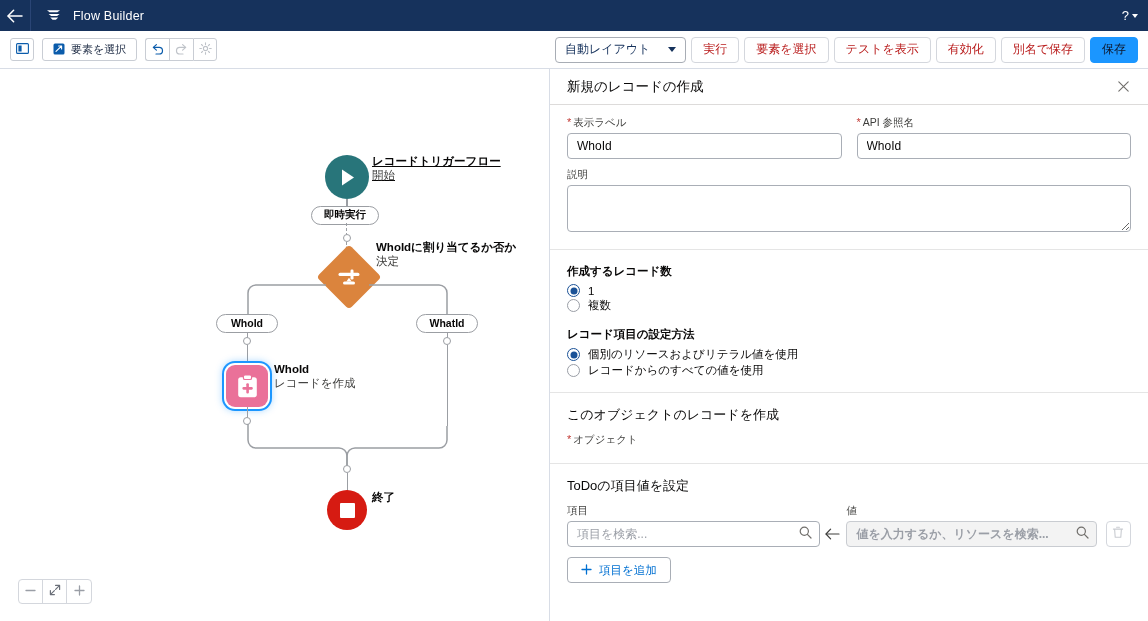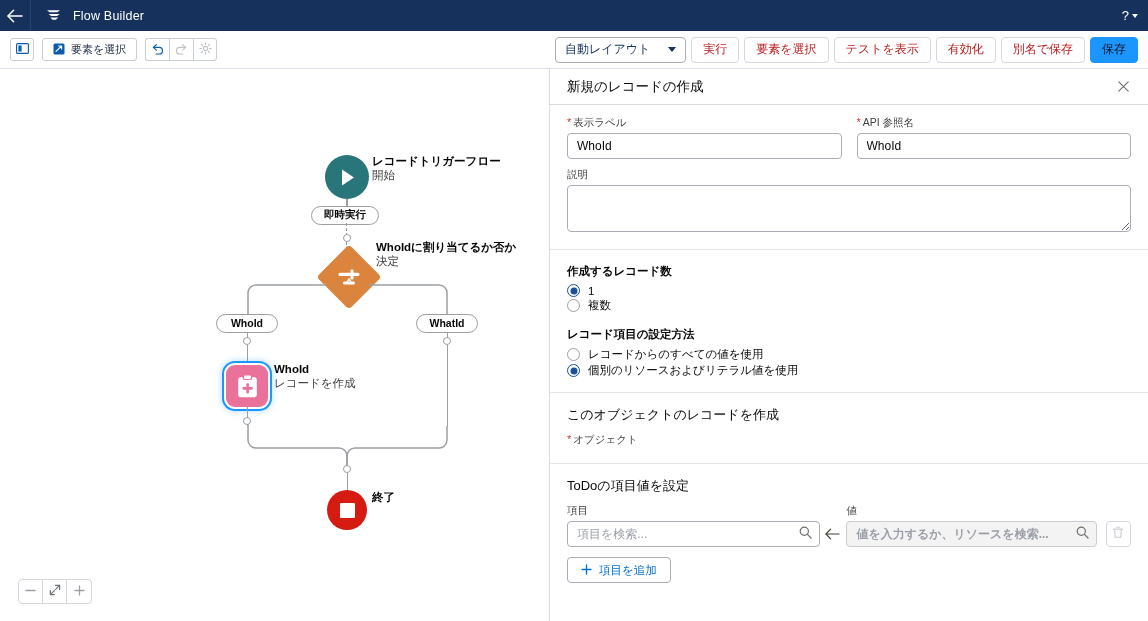"レコードトリガーフロー" div.node-label { text-decoration: none -> underline }
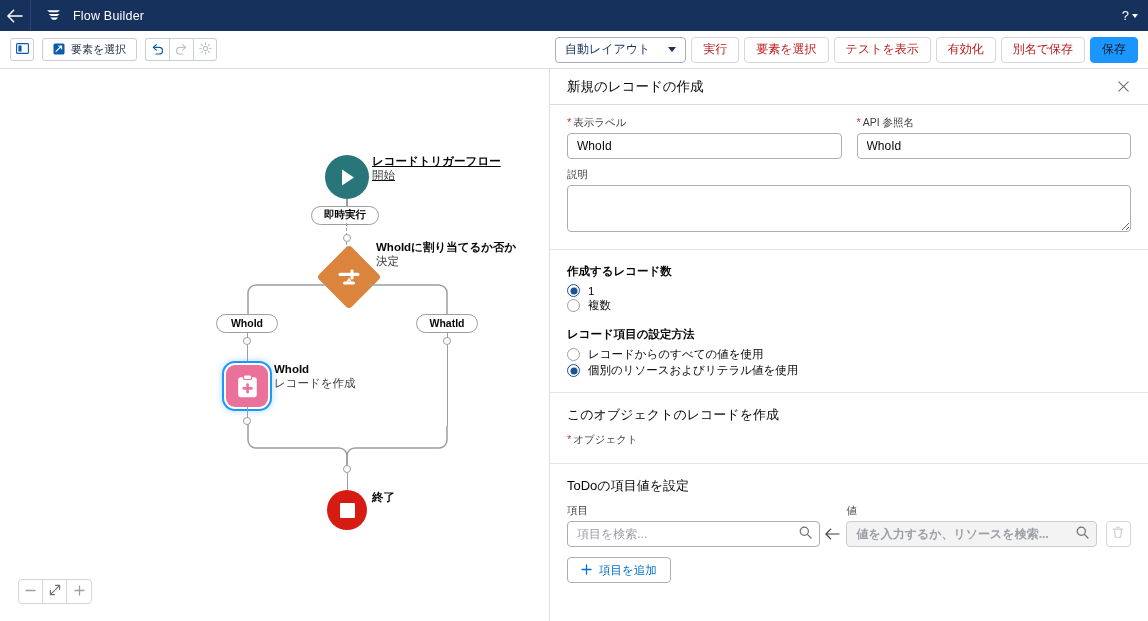"レコードからのすべての値を使用" div.radio-row { order: before "個別のリソースおよびリテラル値を使用" -> after "個別のリソースおよびリテラル値を使用" }
